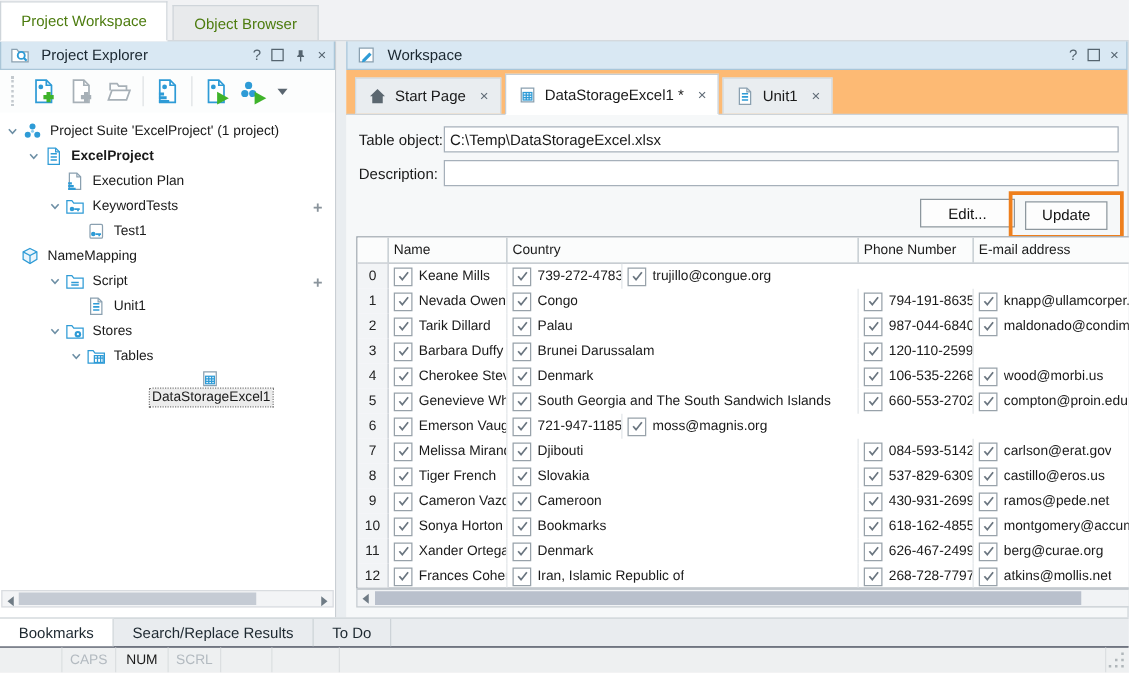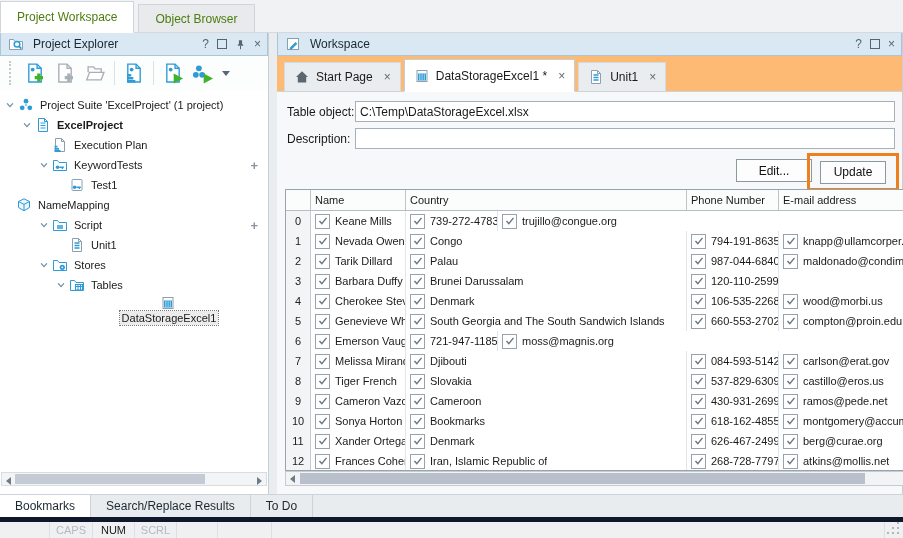"CAPS" .status { border-top: 5px solid #0f172a -> 1px solid #0f172a }
